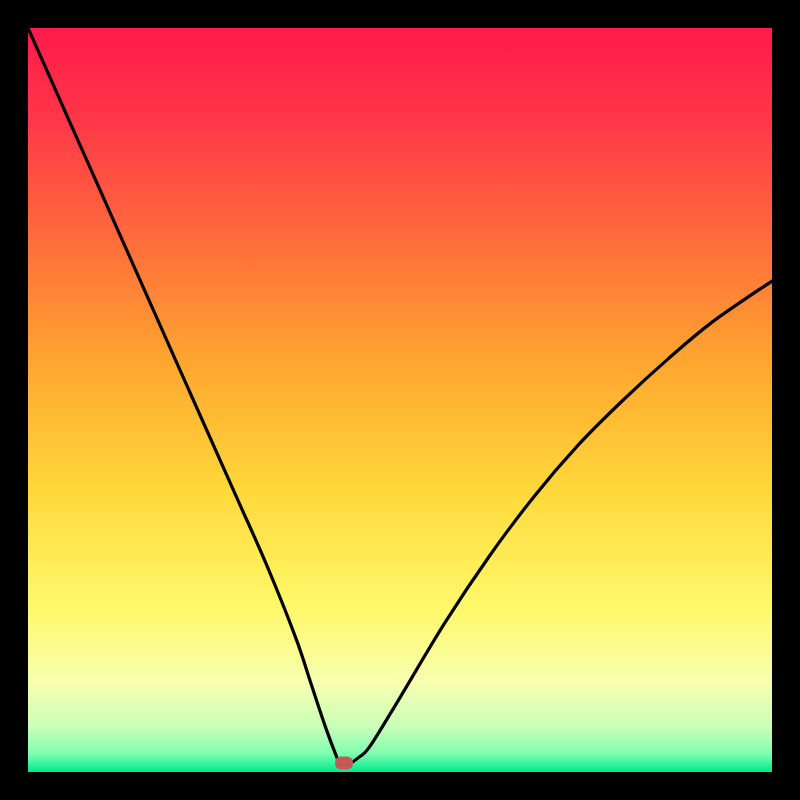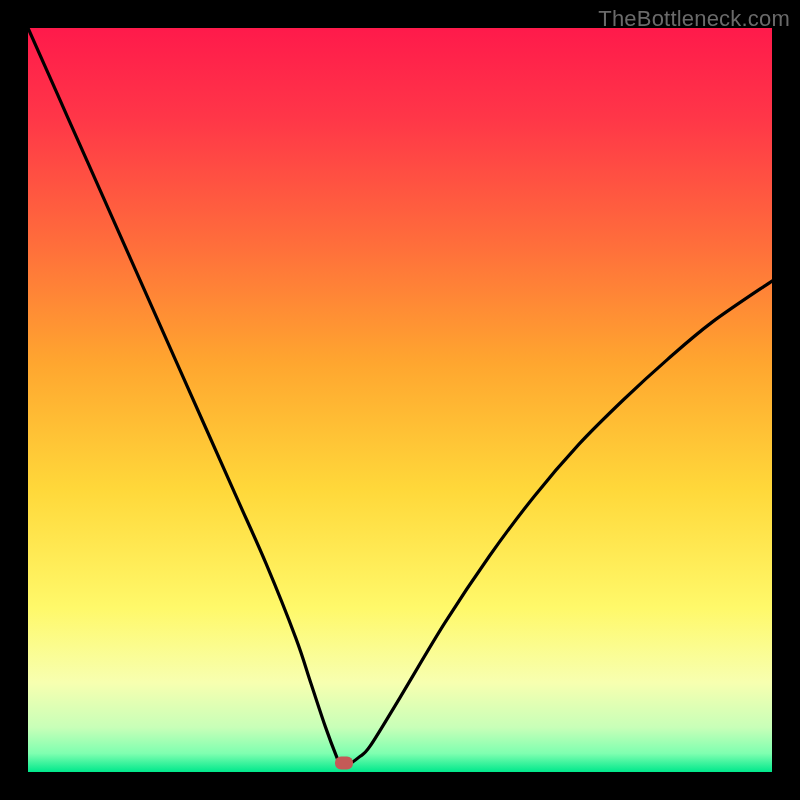"TheBottleneck.com" div.watermark { html: <div>TheBottleneck.com</div> -> none }
